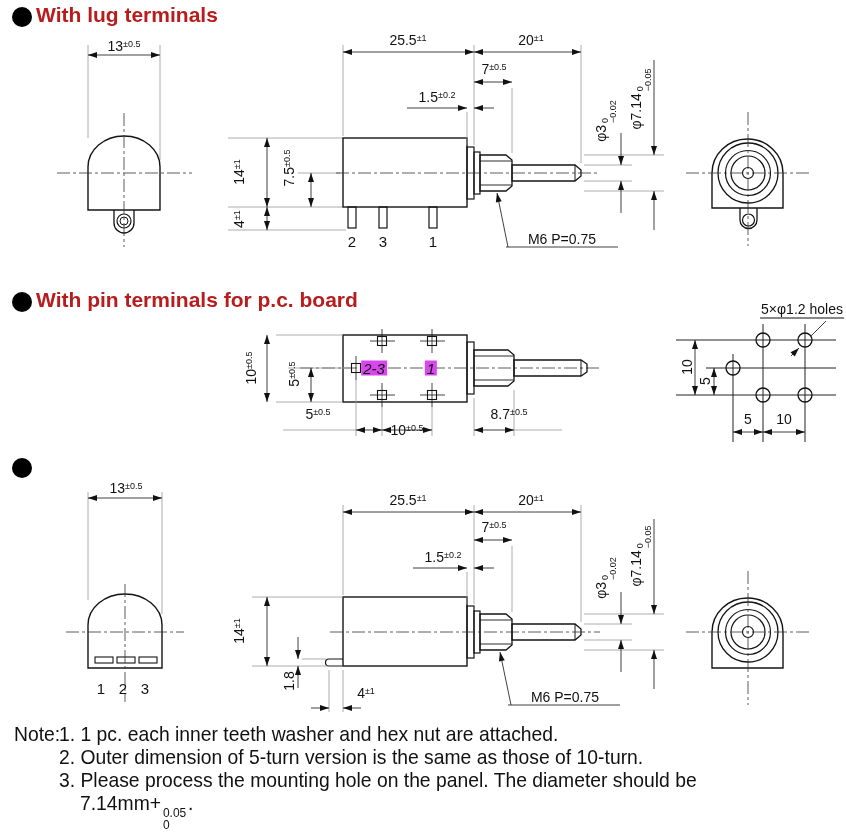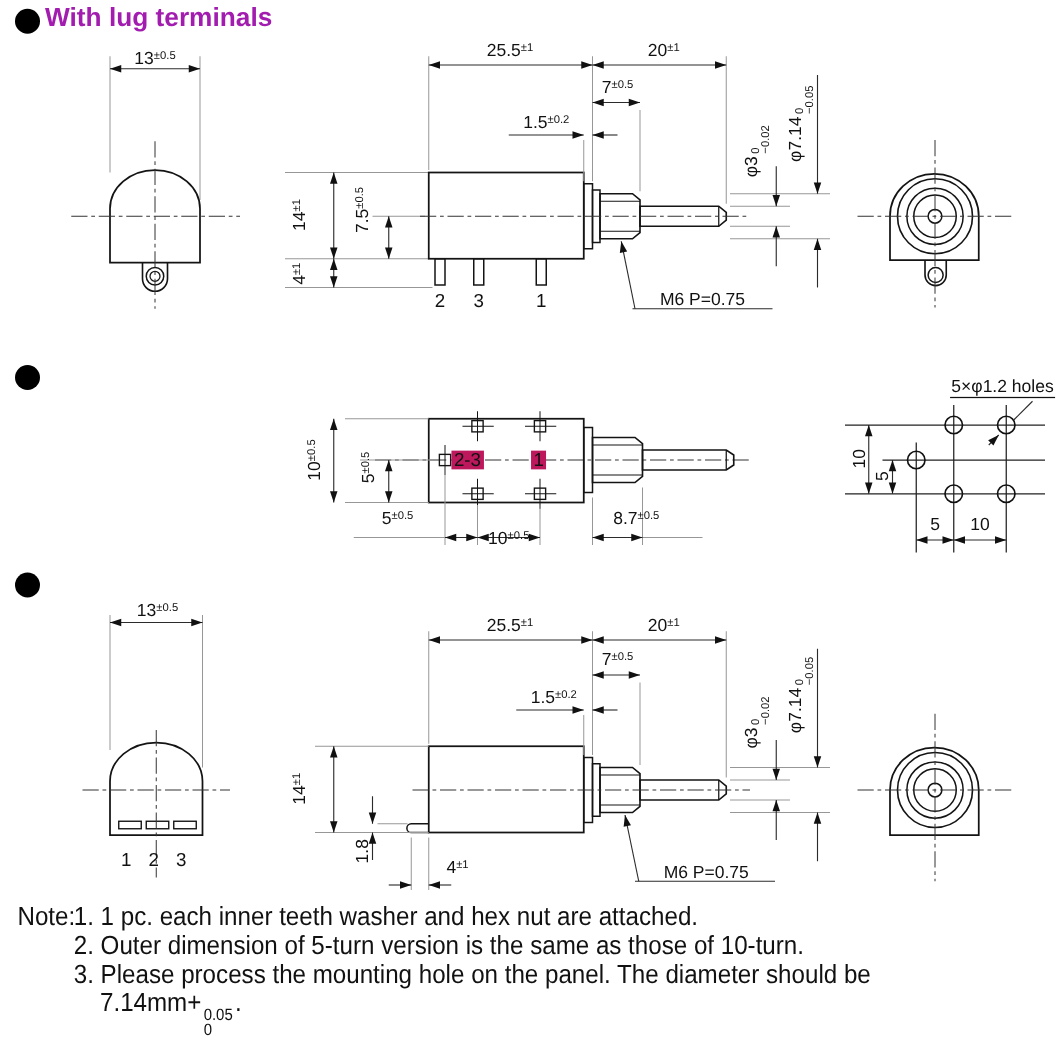"With lug terminals" .ttl { color: #a21caf -> #b91c1c }
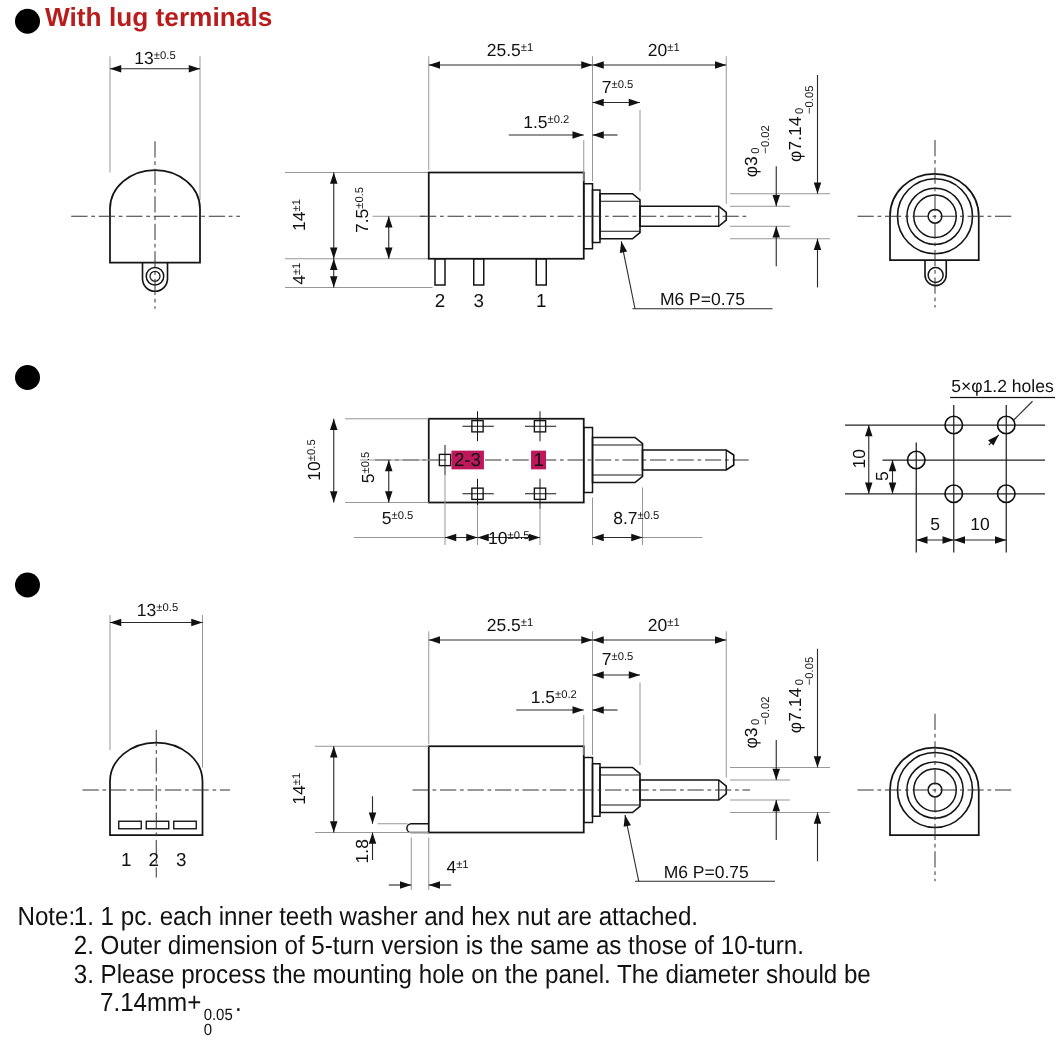"With pin terminals for p.c." span.ttl { html: none -> <span>With pin terminals for p.c. board</span> }
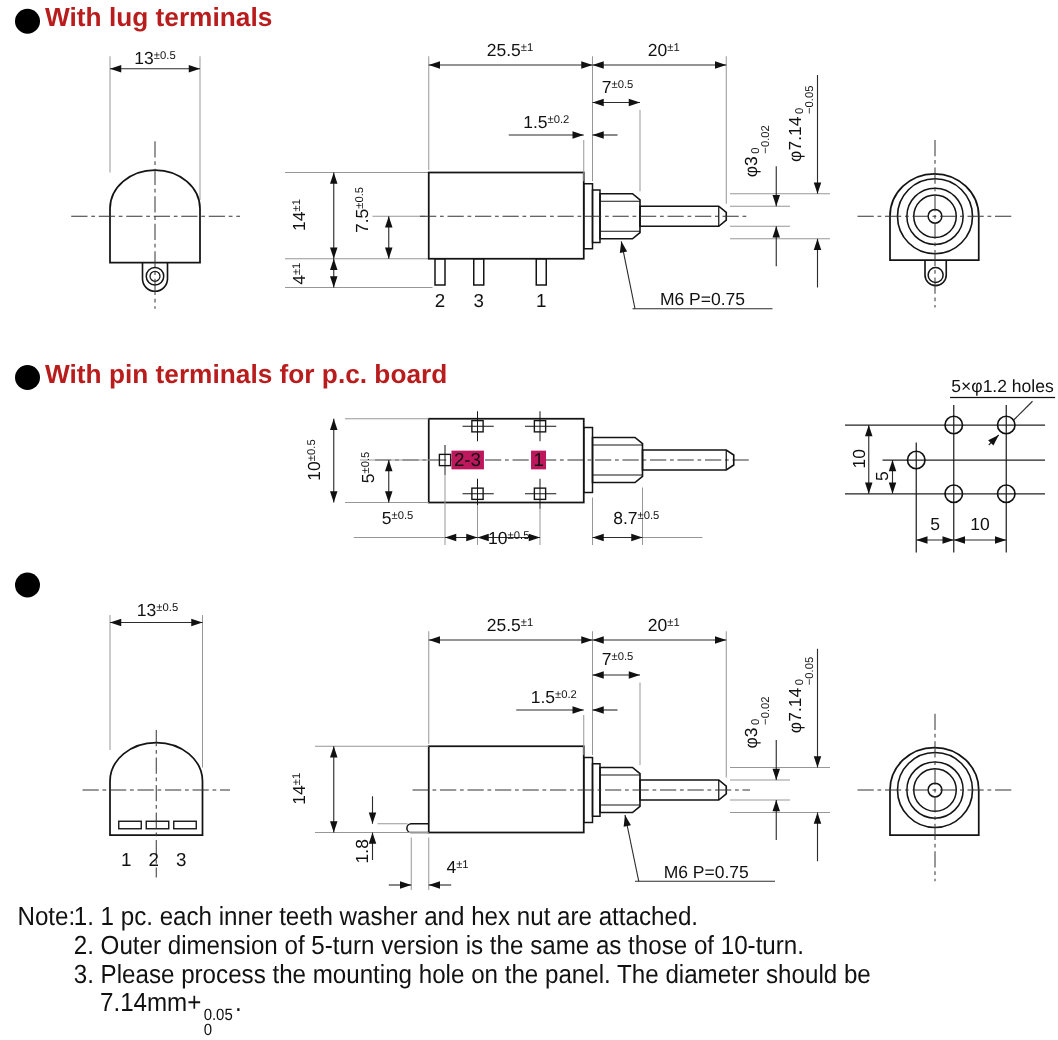"2-3" .wbg { background: #be185d -> #d946ef; font-style: none -> italic }
